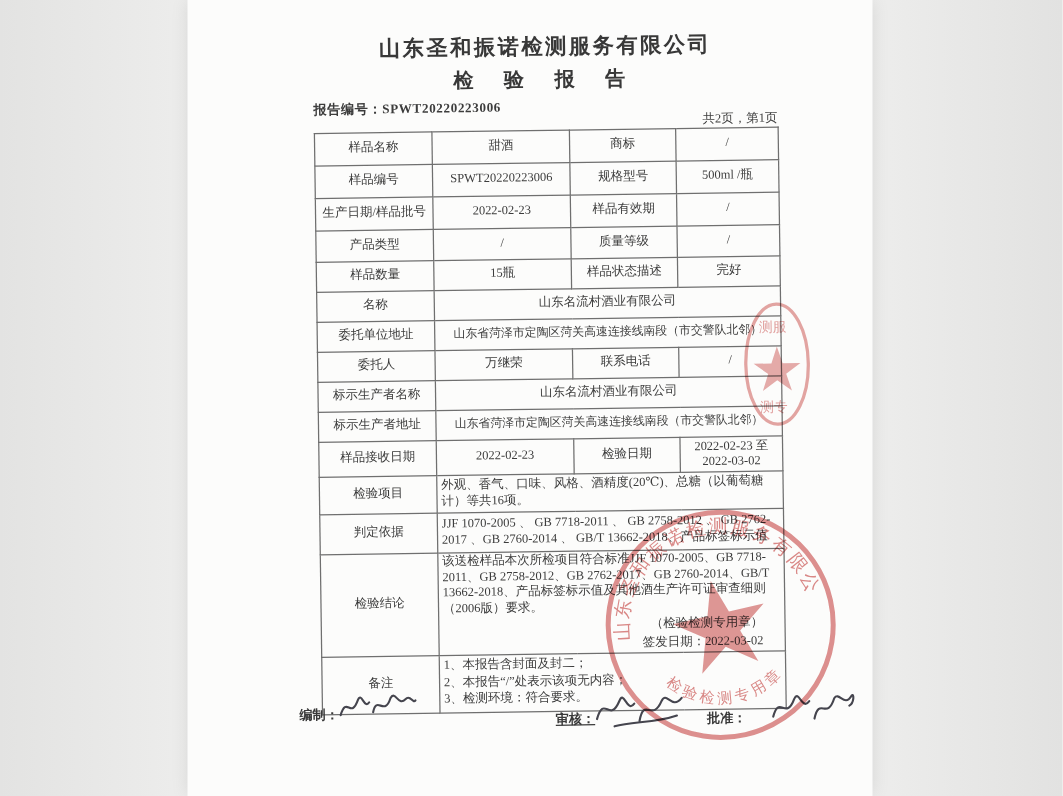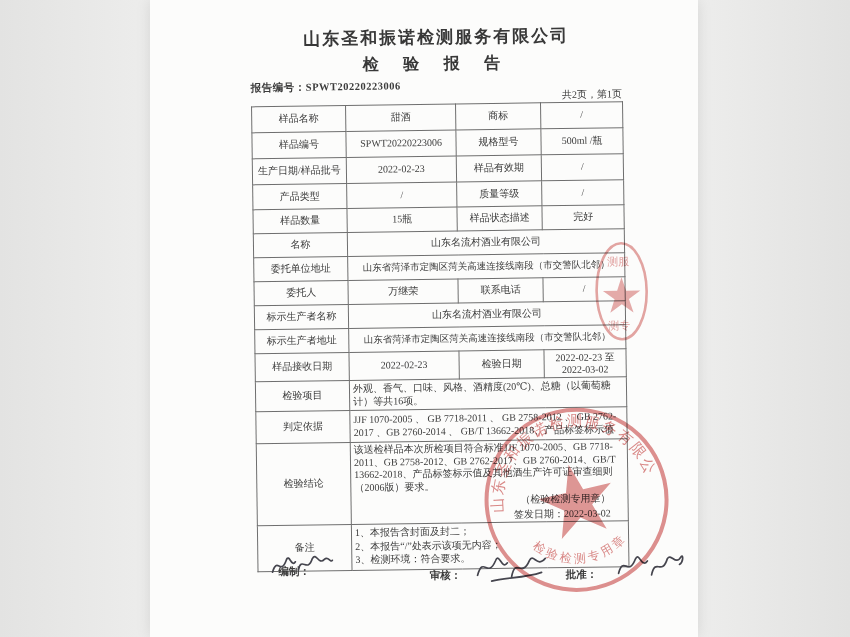"编制：" div.sig-label { margin-left: 39px -> none }
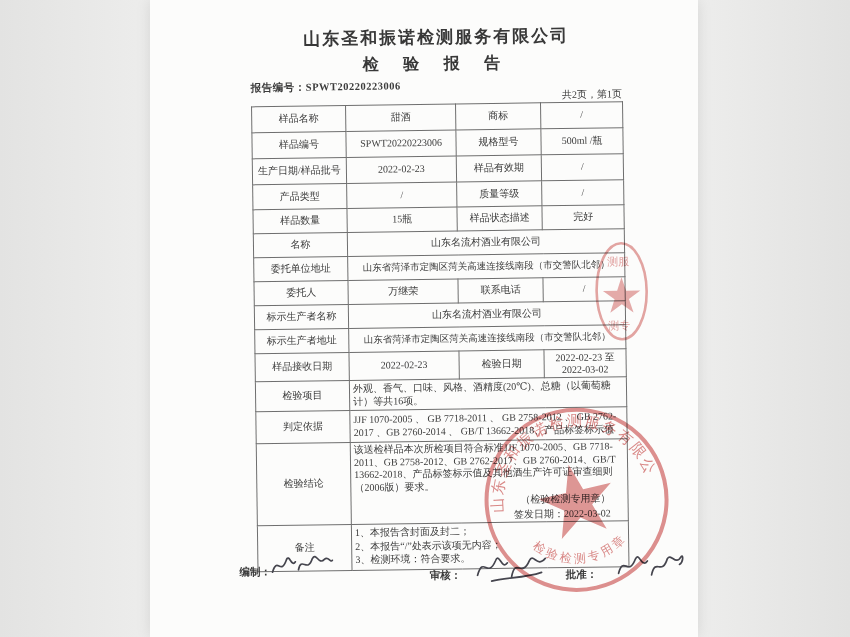"审核：" div.sig-label { left: 276px -> 291px; text-decoration: none -> underline }
